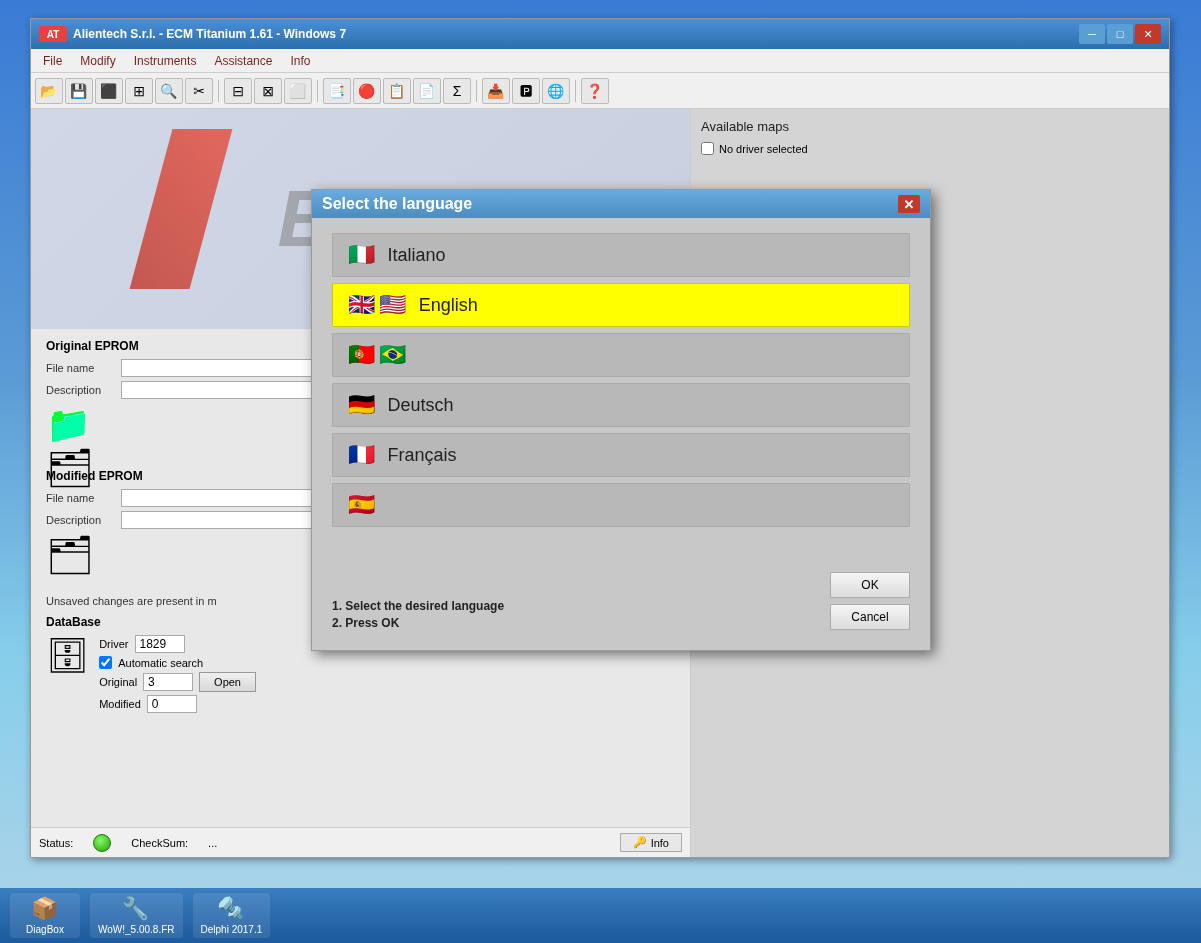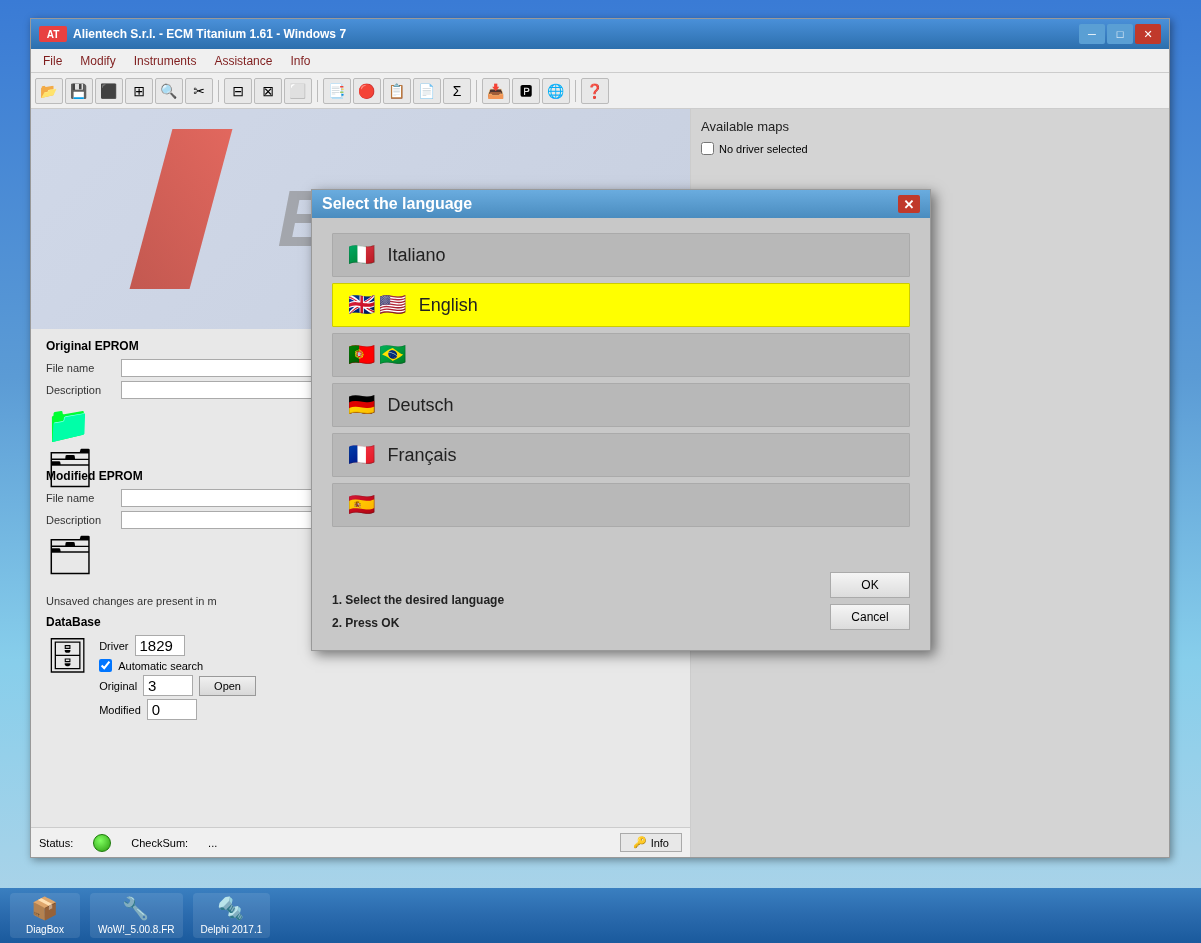"1. Select the desired language" .modal-instructions { gap: 9px -> 3px }
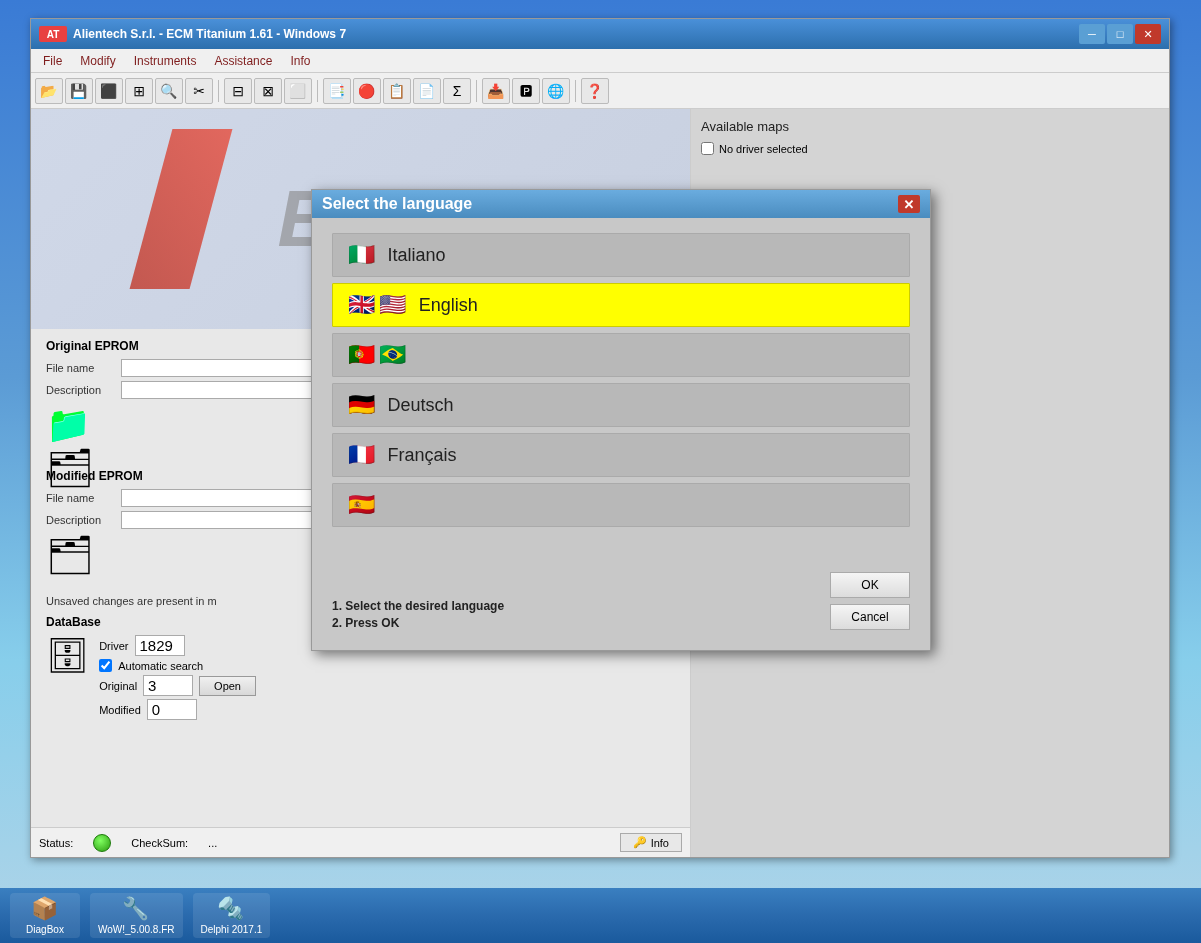"1829" .db-value-box { font-size: 15px -> 12px }
